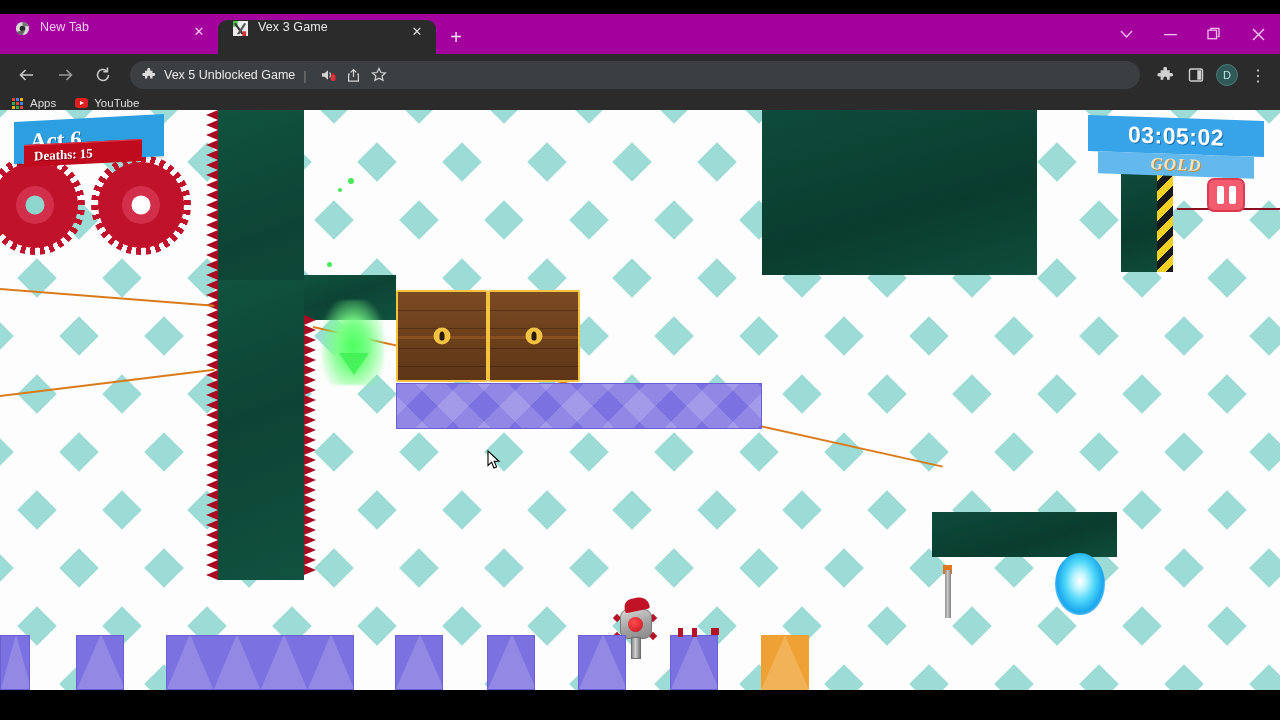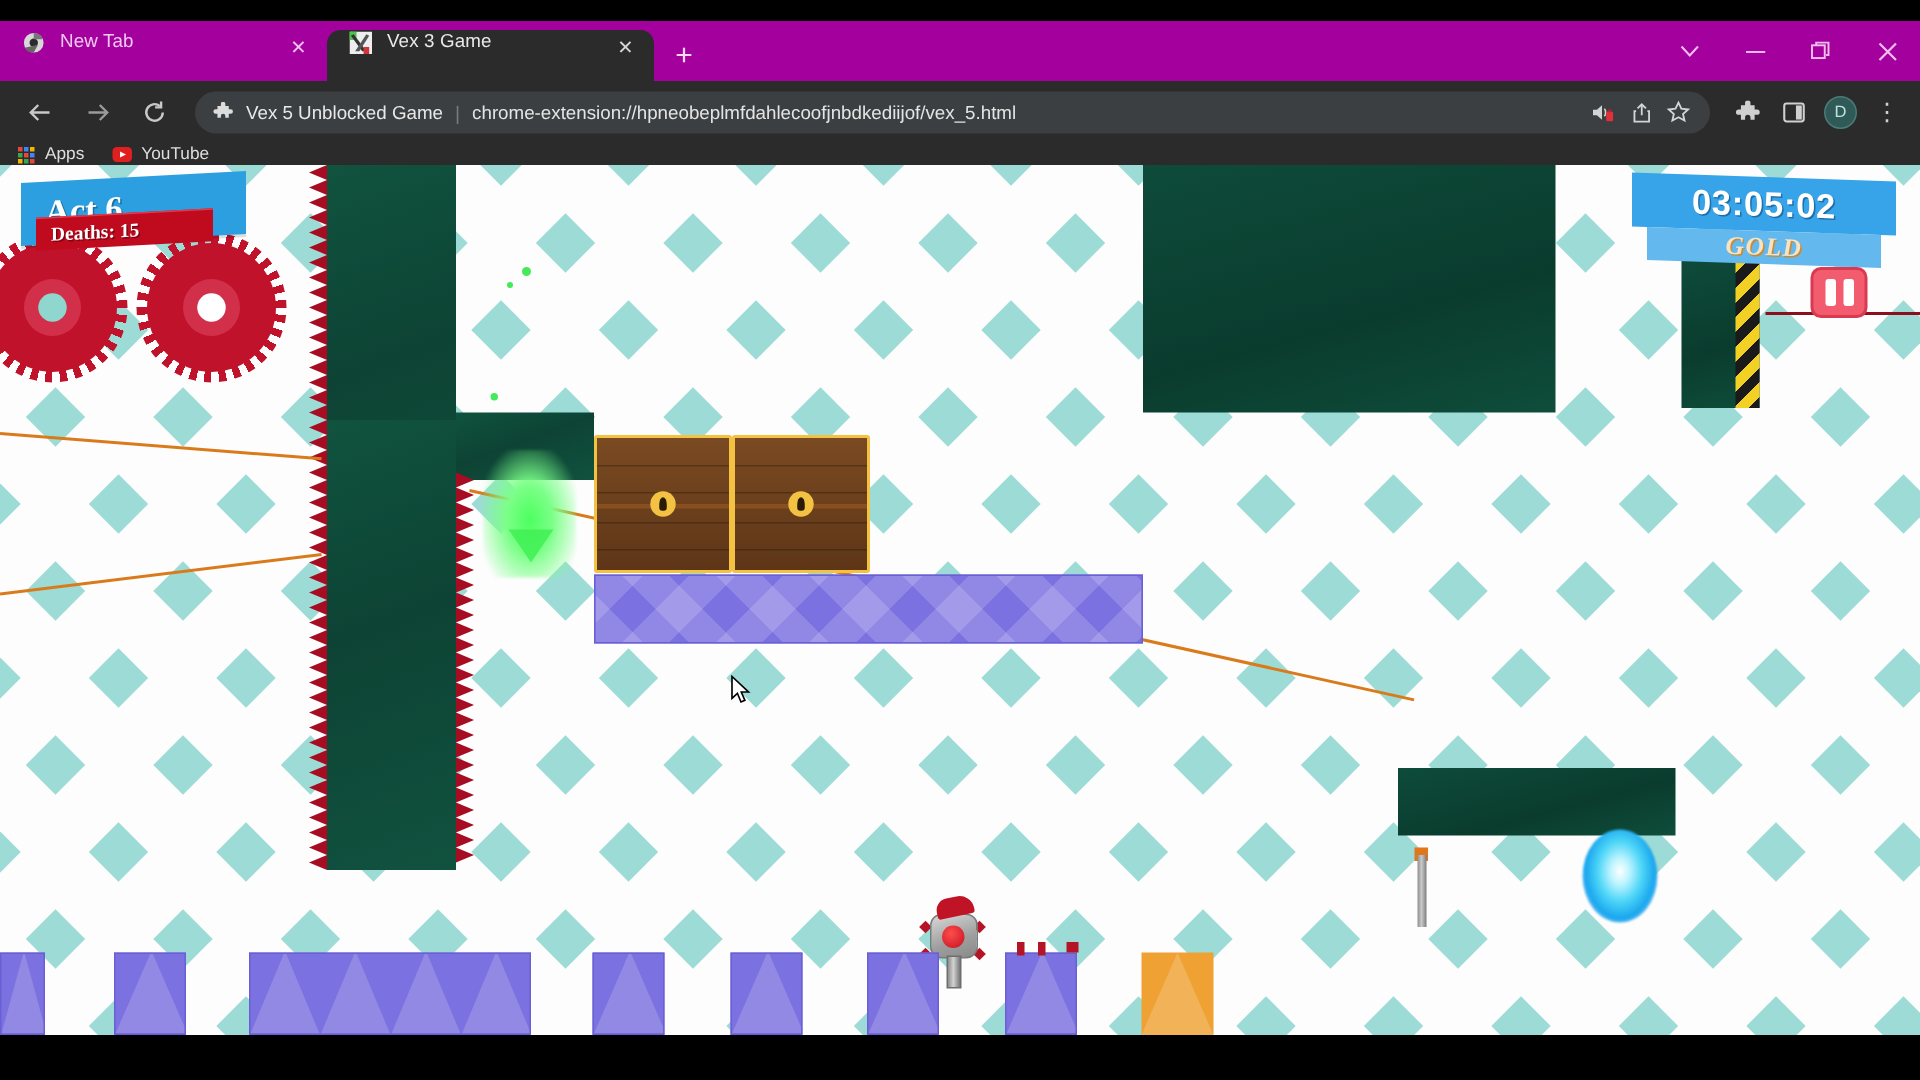"chrome-extension://hpneobeplmfdahlecoofj" span { html: <span>chrome-extension://hpneobeplmfdahlecoofjnbdkediijof/vex_5.html</span> -> none }
